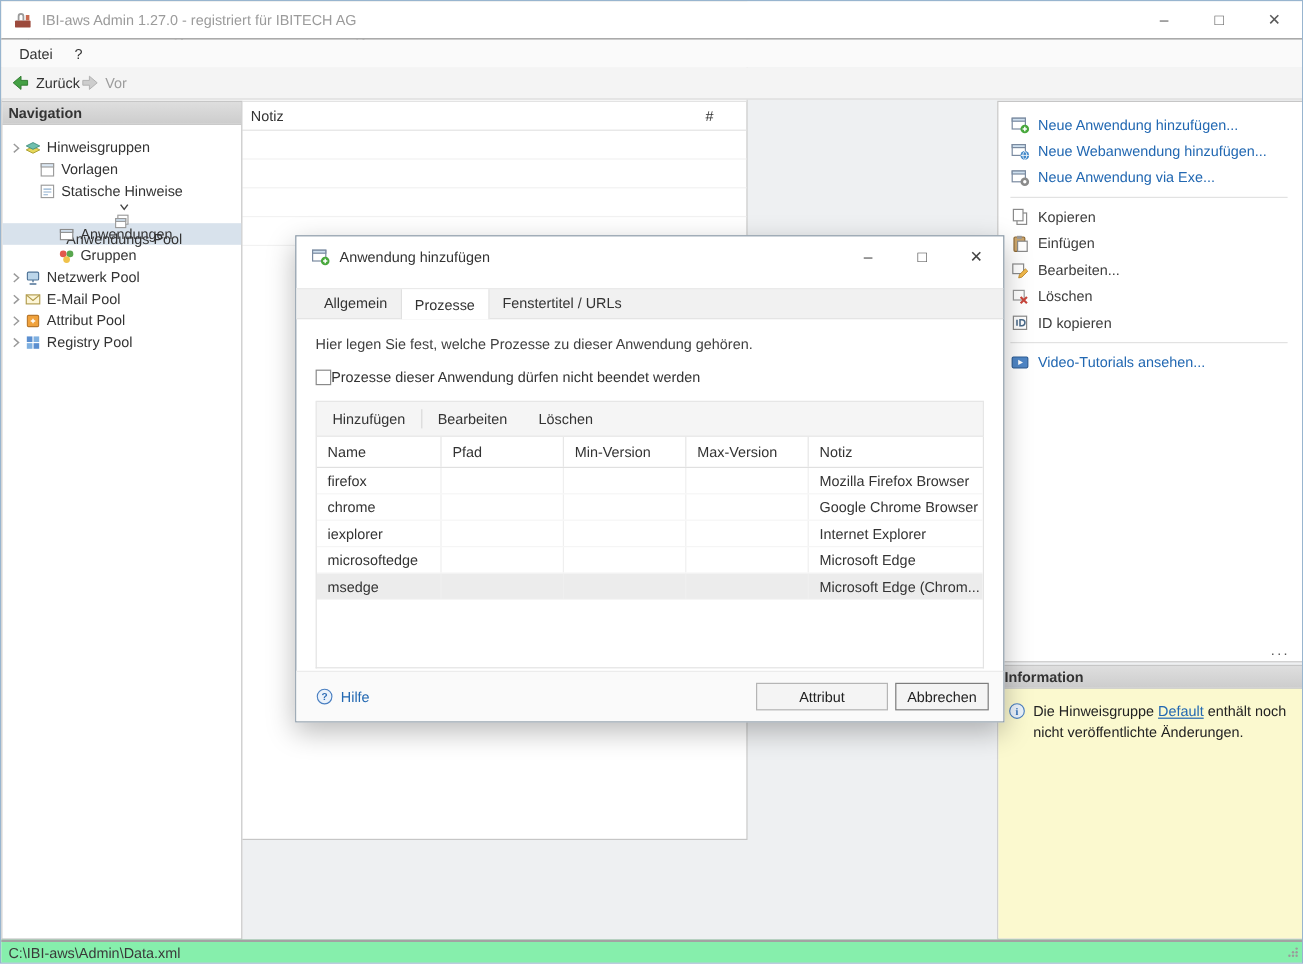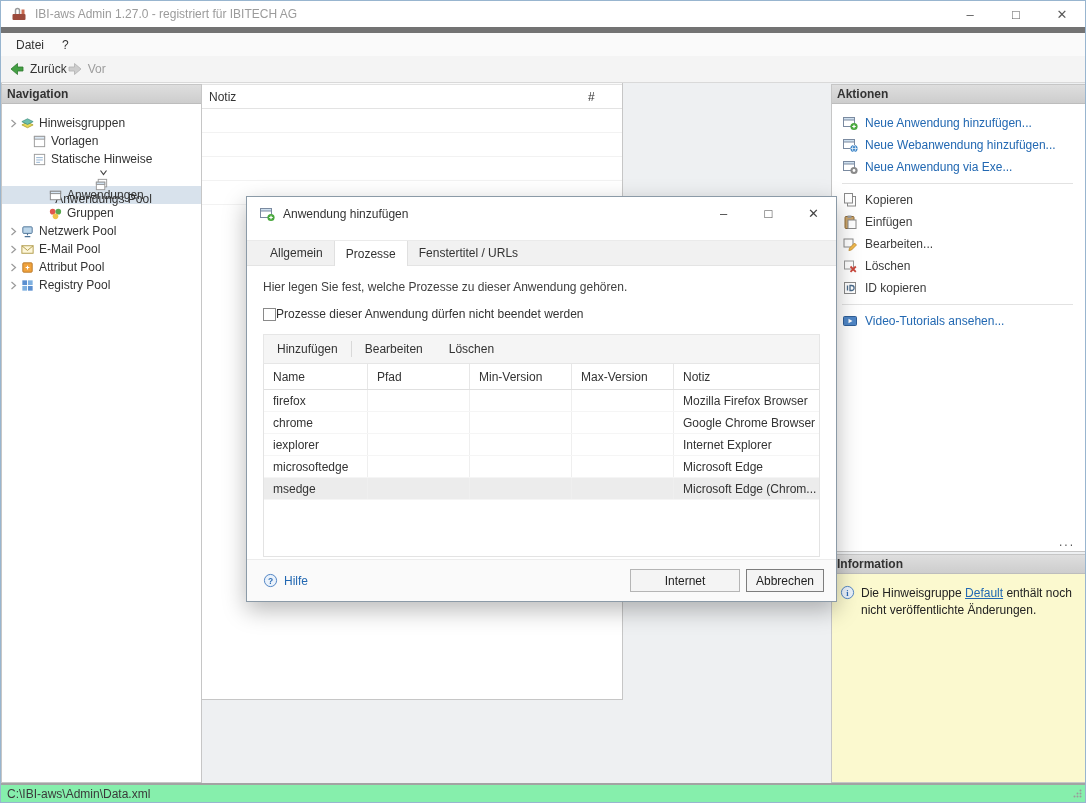"IBI-aws Admin 1.27.0 - registriert" .titlebar { border-bottom: 6px solid #737373 -> 1px solid #737373 }
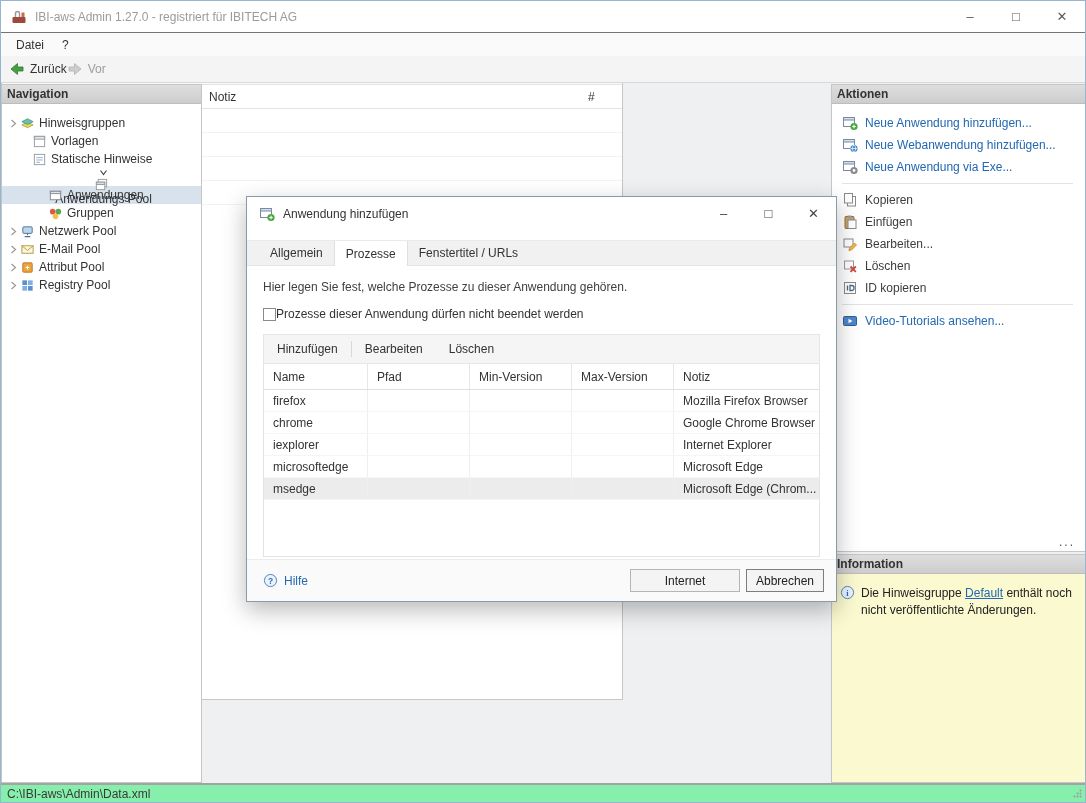"Aktionen" div.panel-header { html: <div>Aktionen</div> -> none }
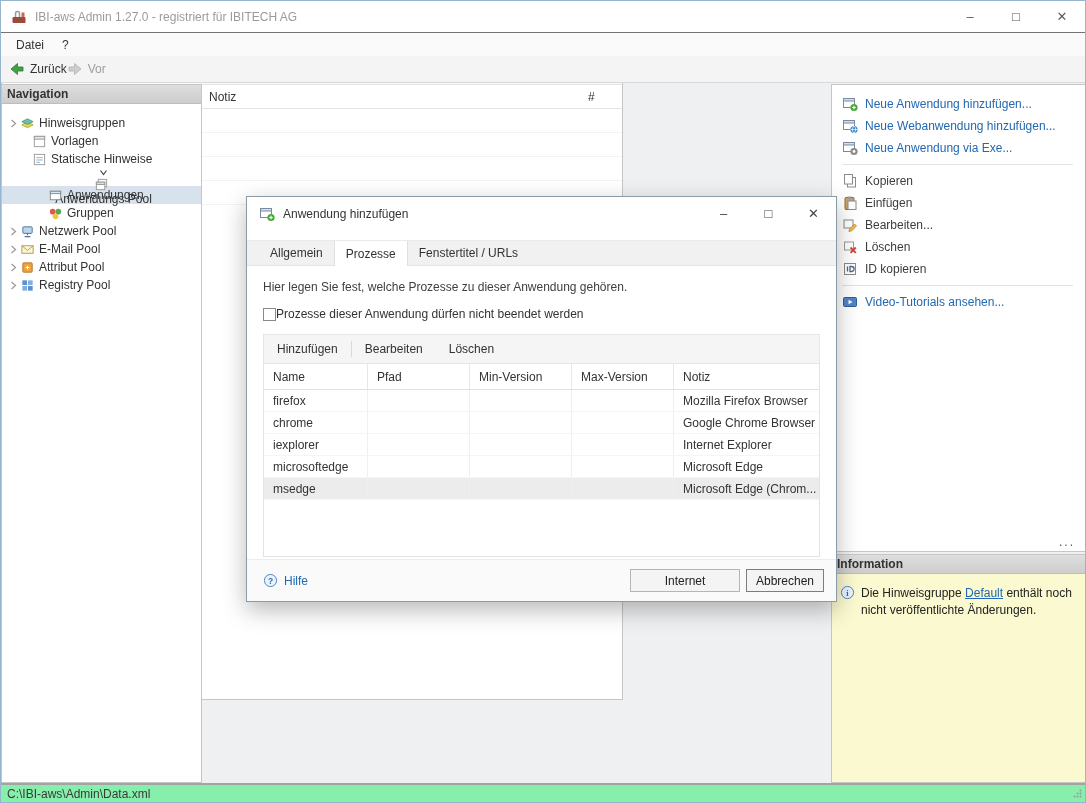"Internet" div.btn { text: Internet -> Attribut }
